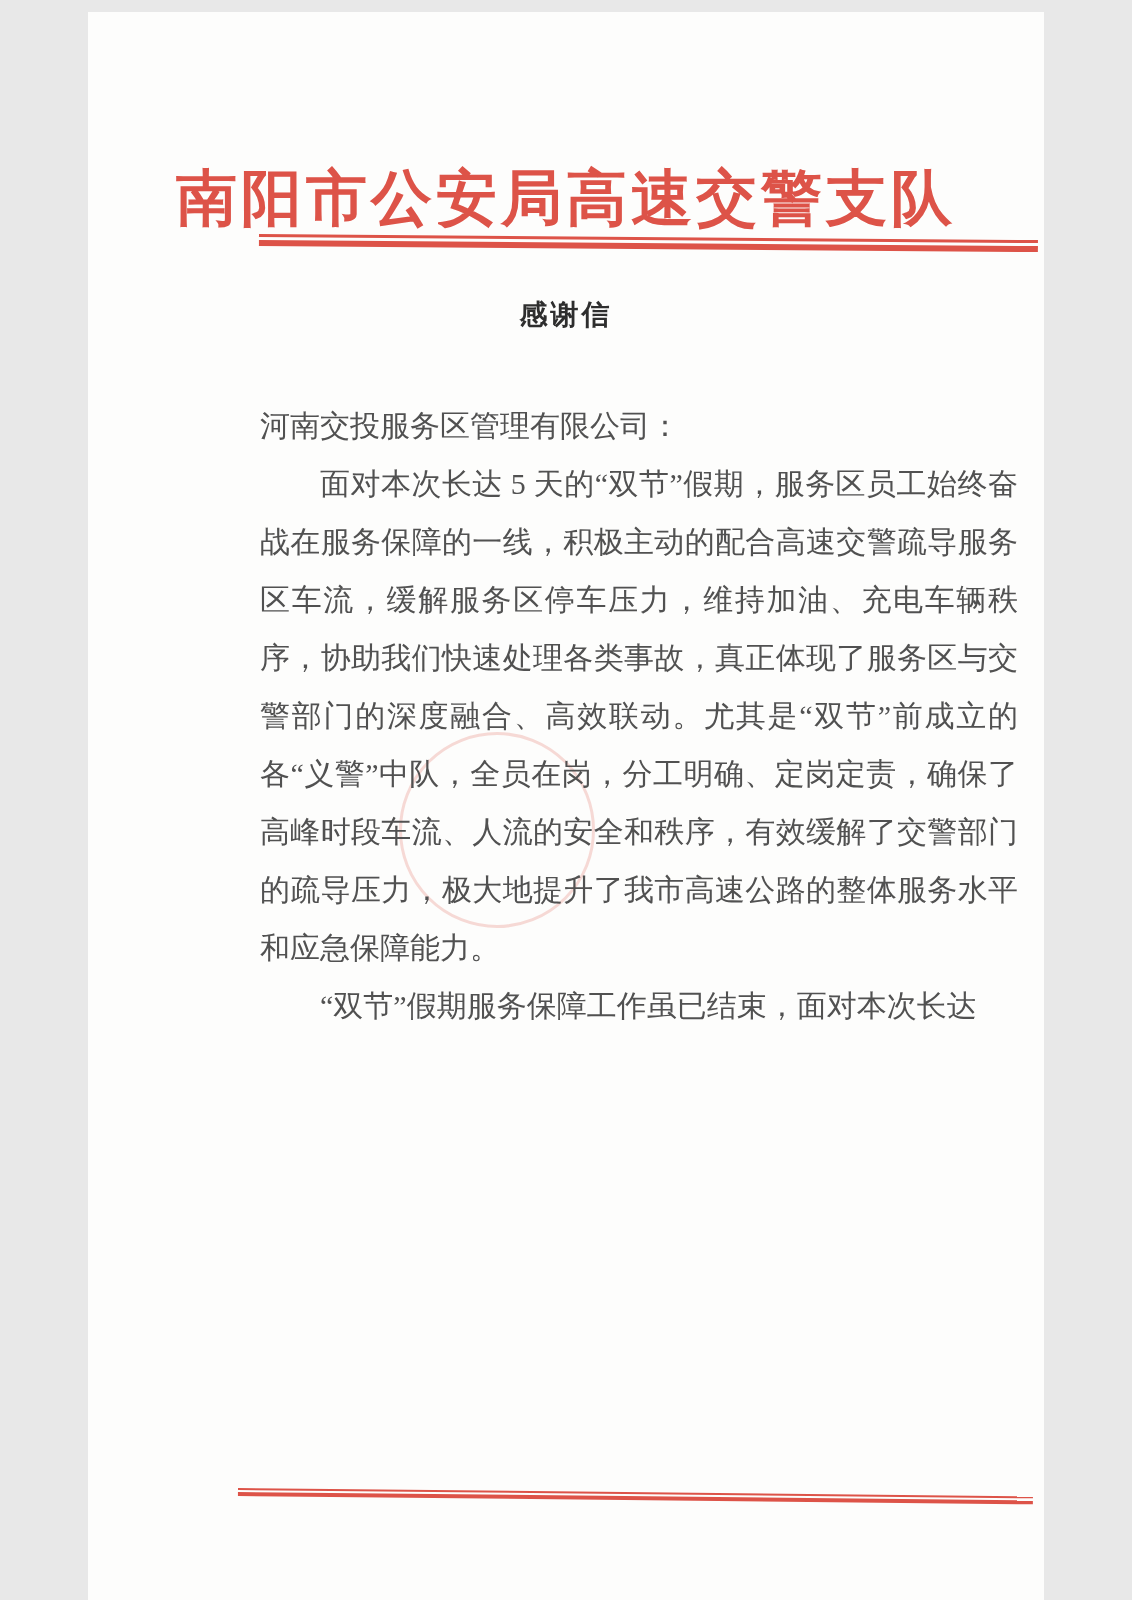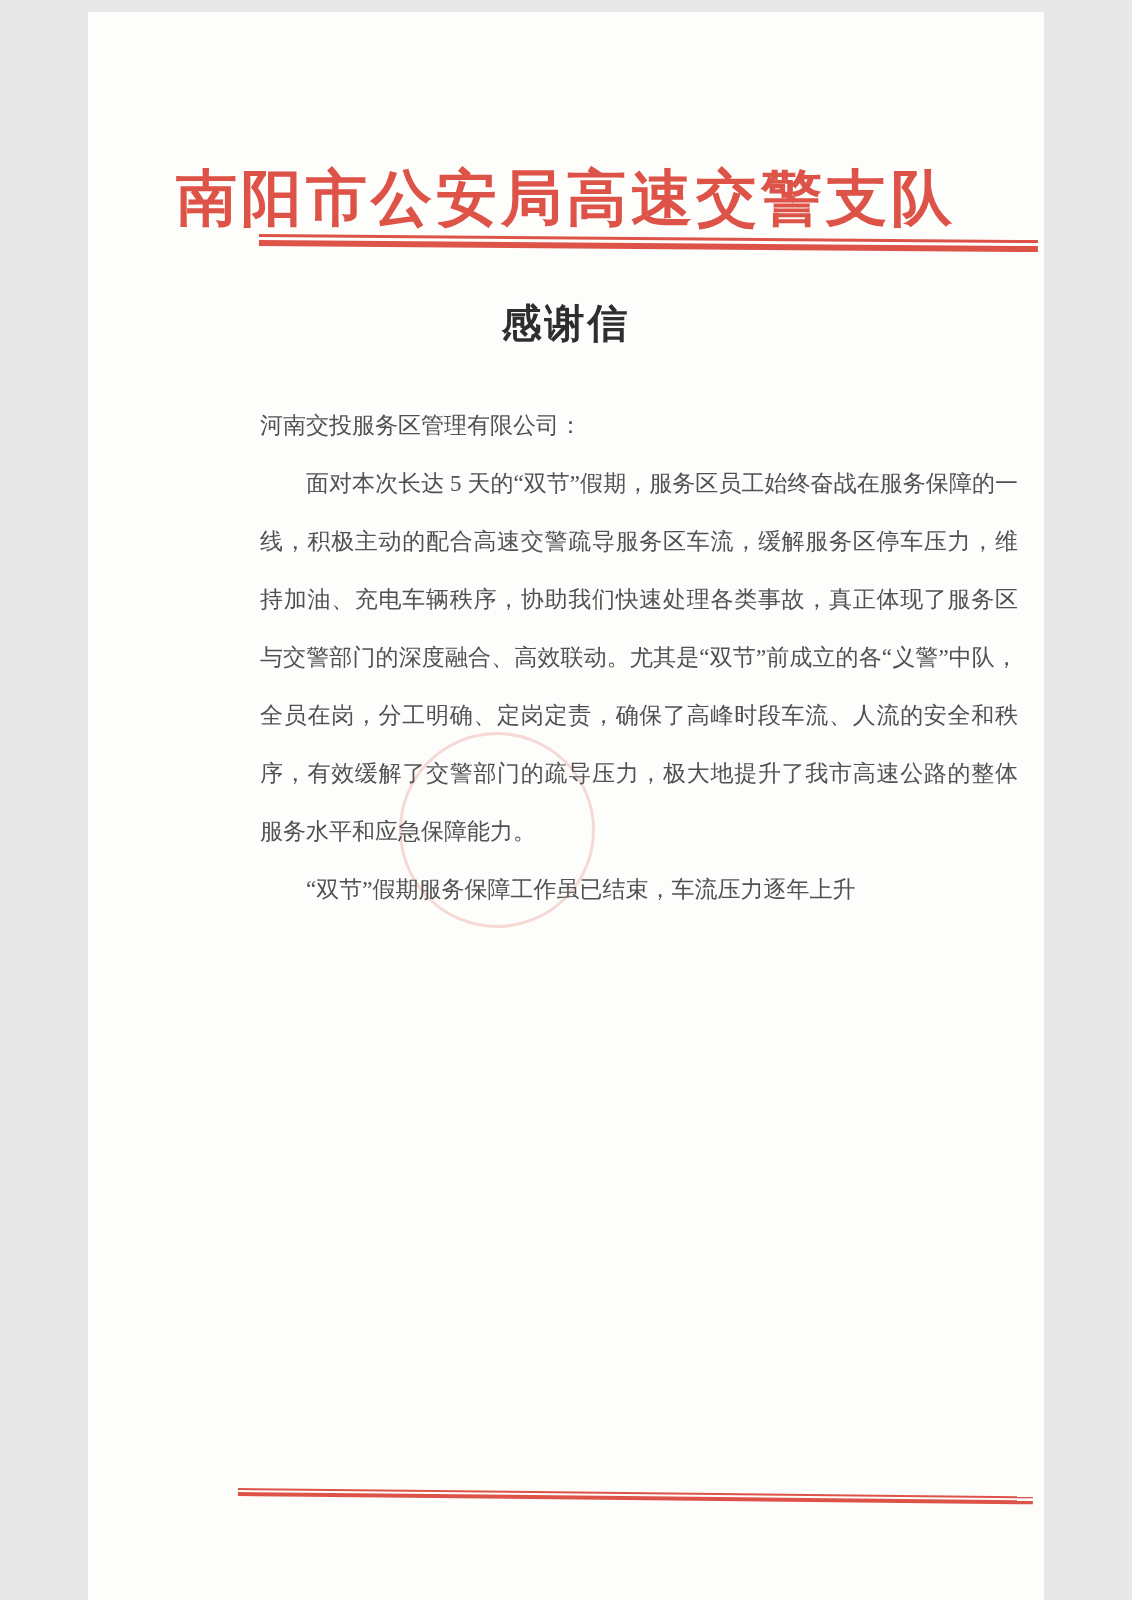"感谢信" .doc-title { font-size: 40px -> 28px }
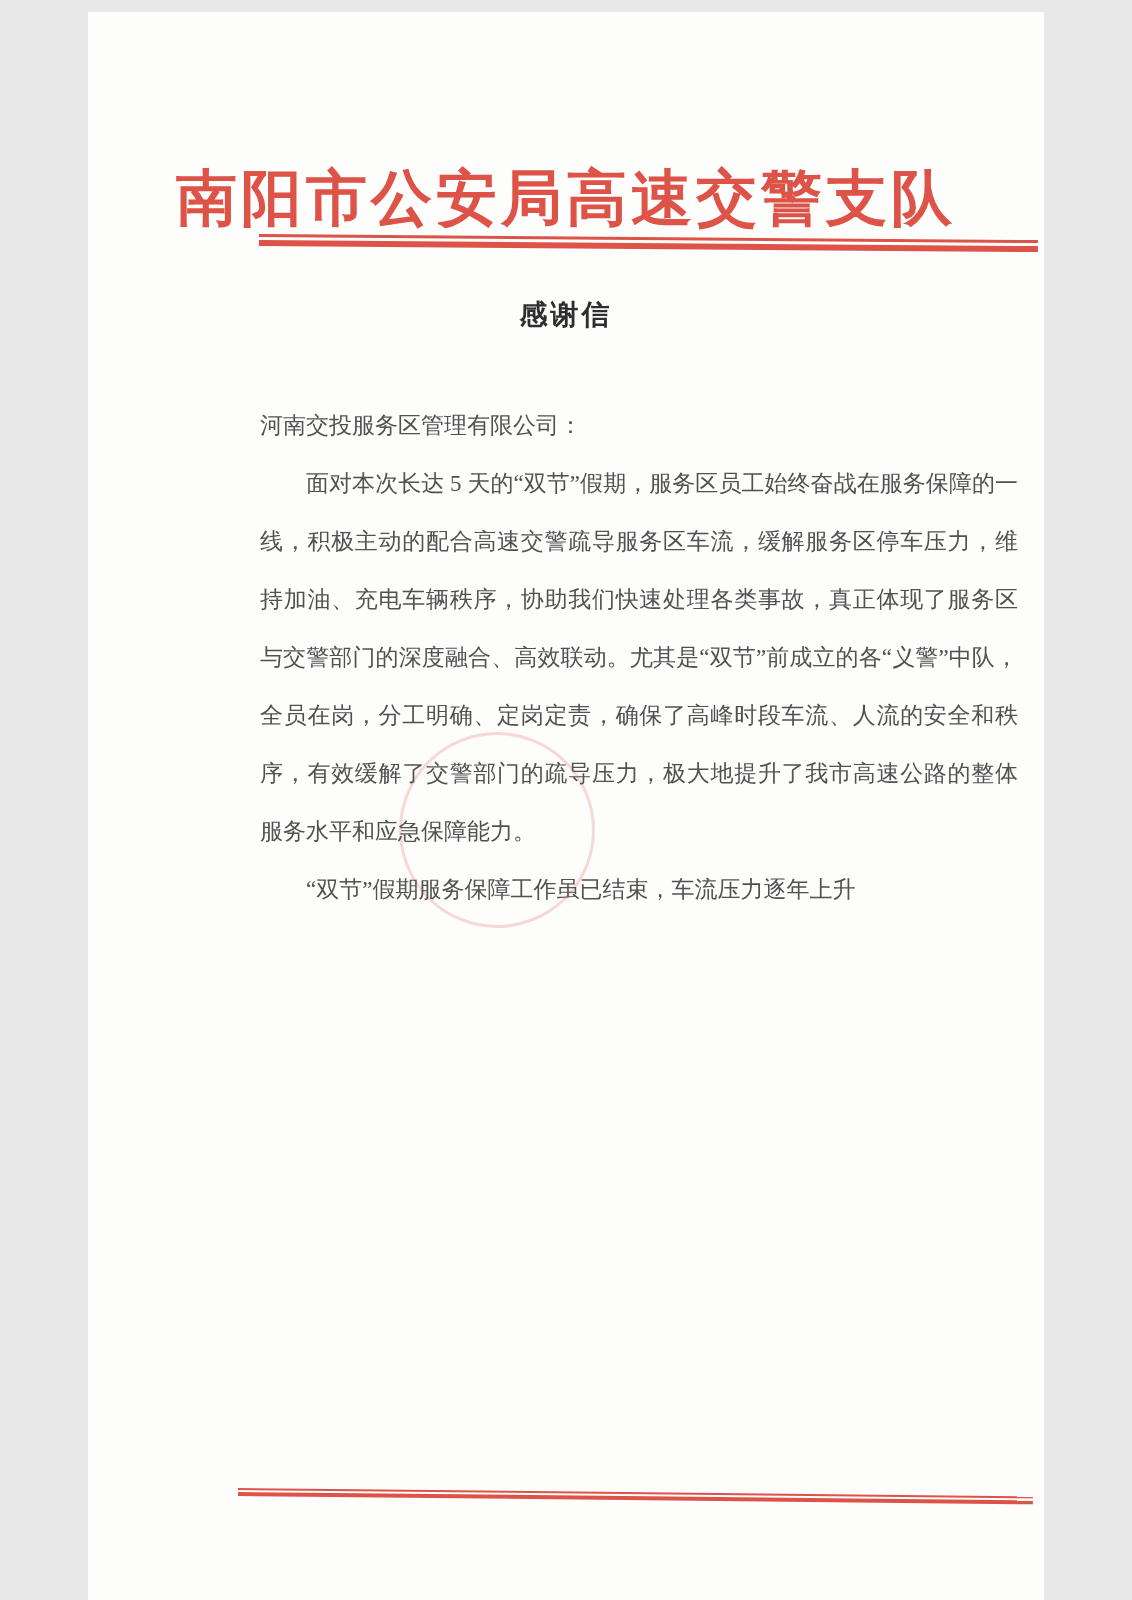"河南交投服务区管理有限公司：" .letter-body { font-size: 23px -> 30px }
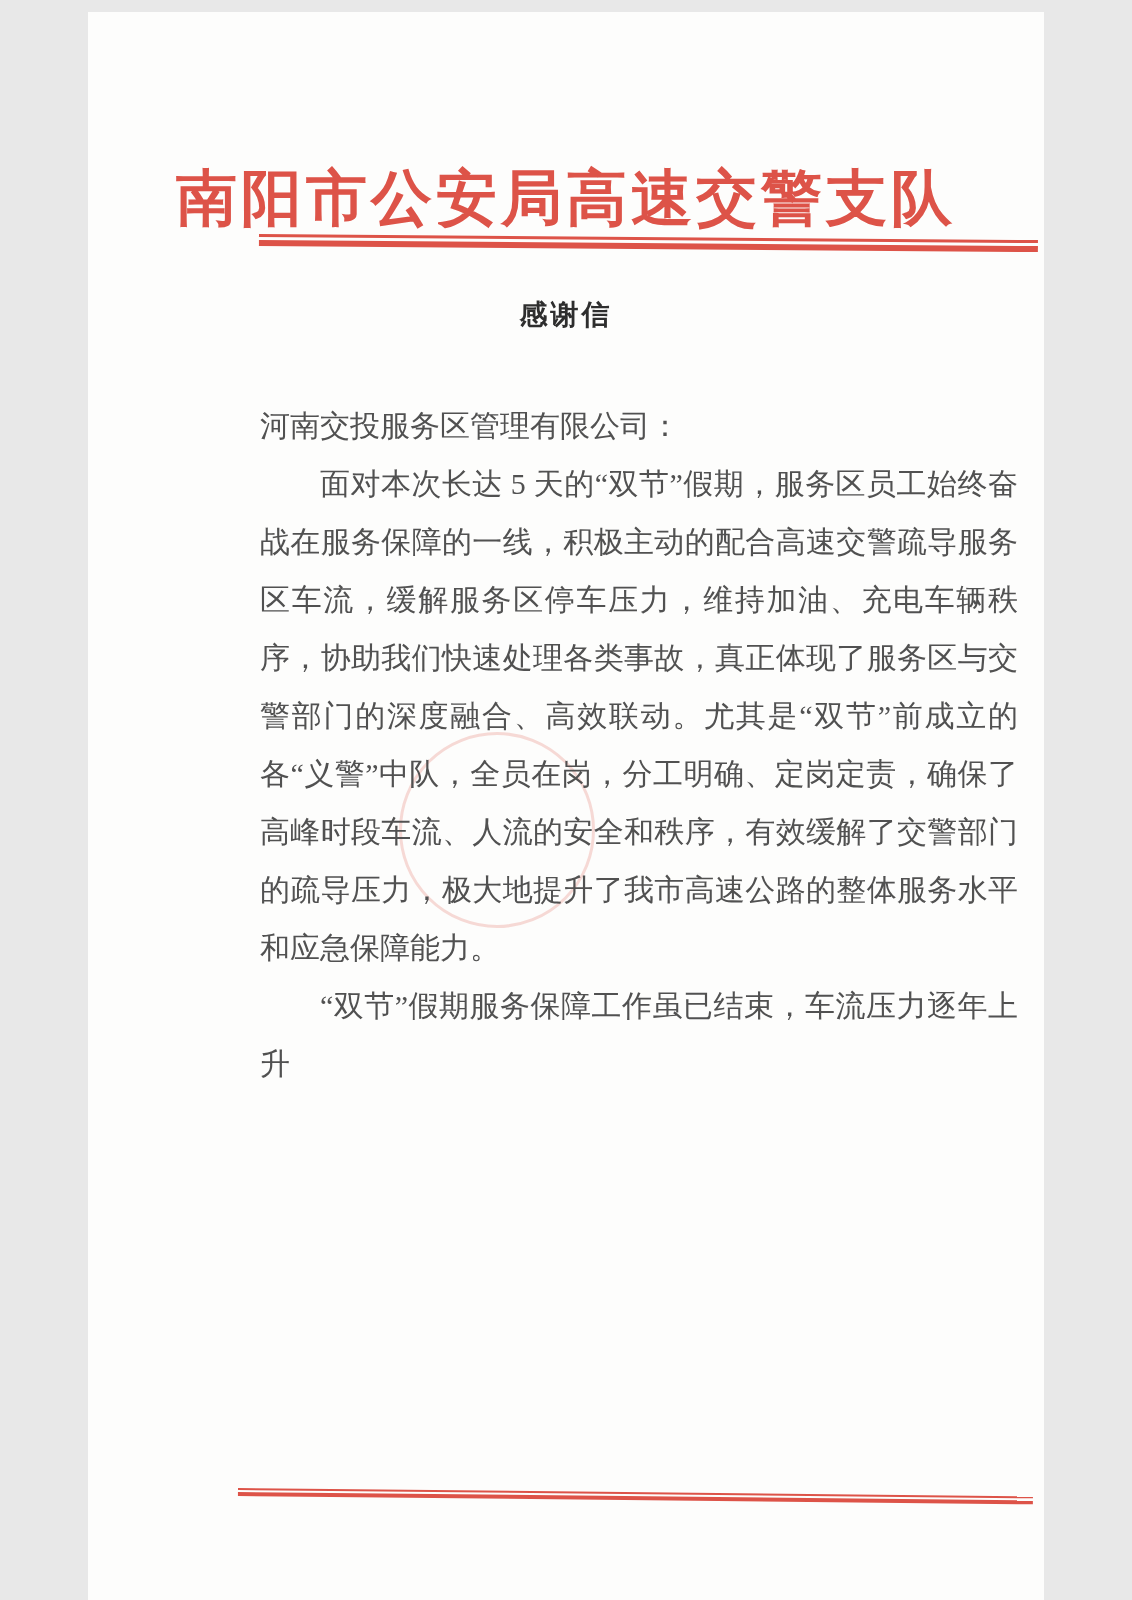"“双节”假期服务保障工作虽已结束，车流压力逐年上升" p { text: 车流压力逐年上升 -> 面对本次长达 }
